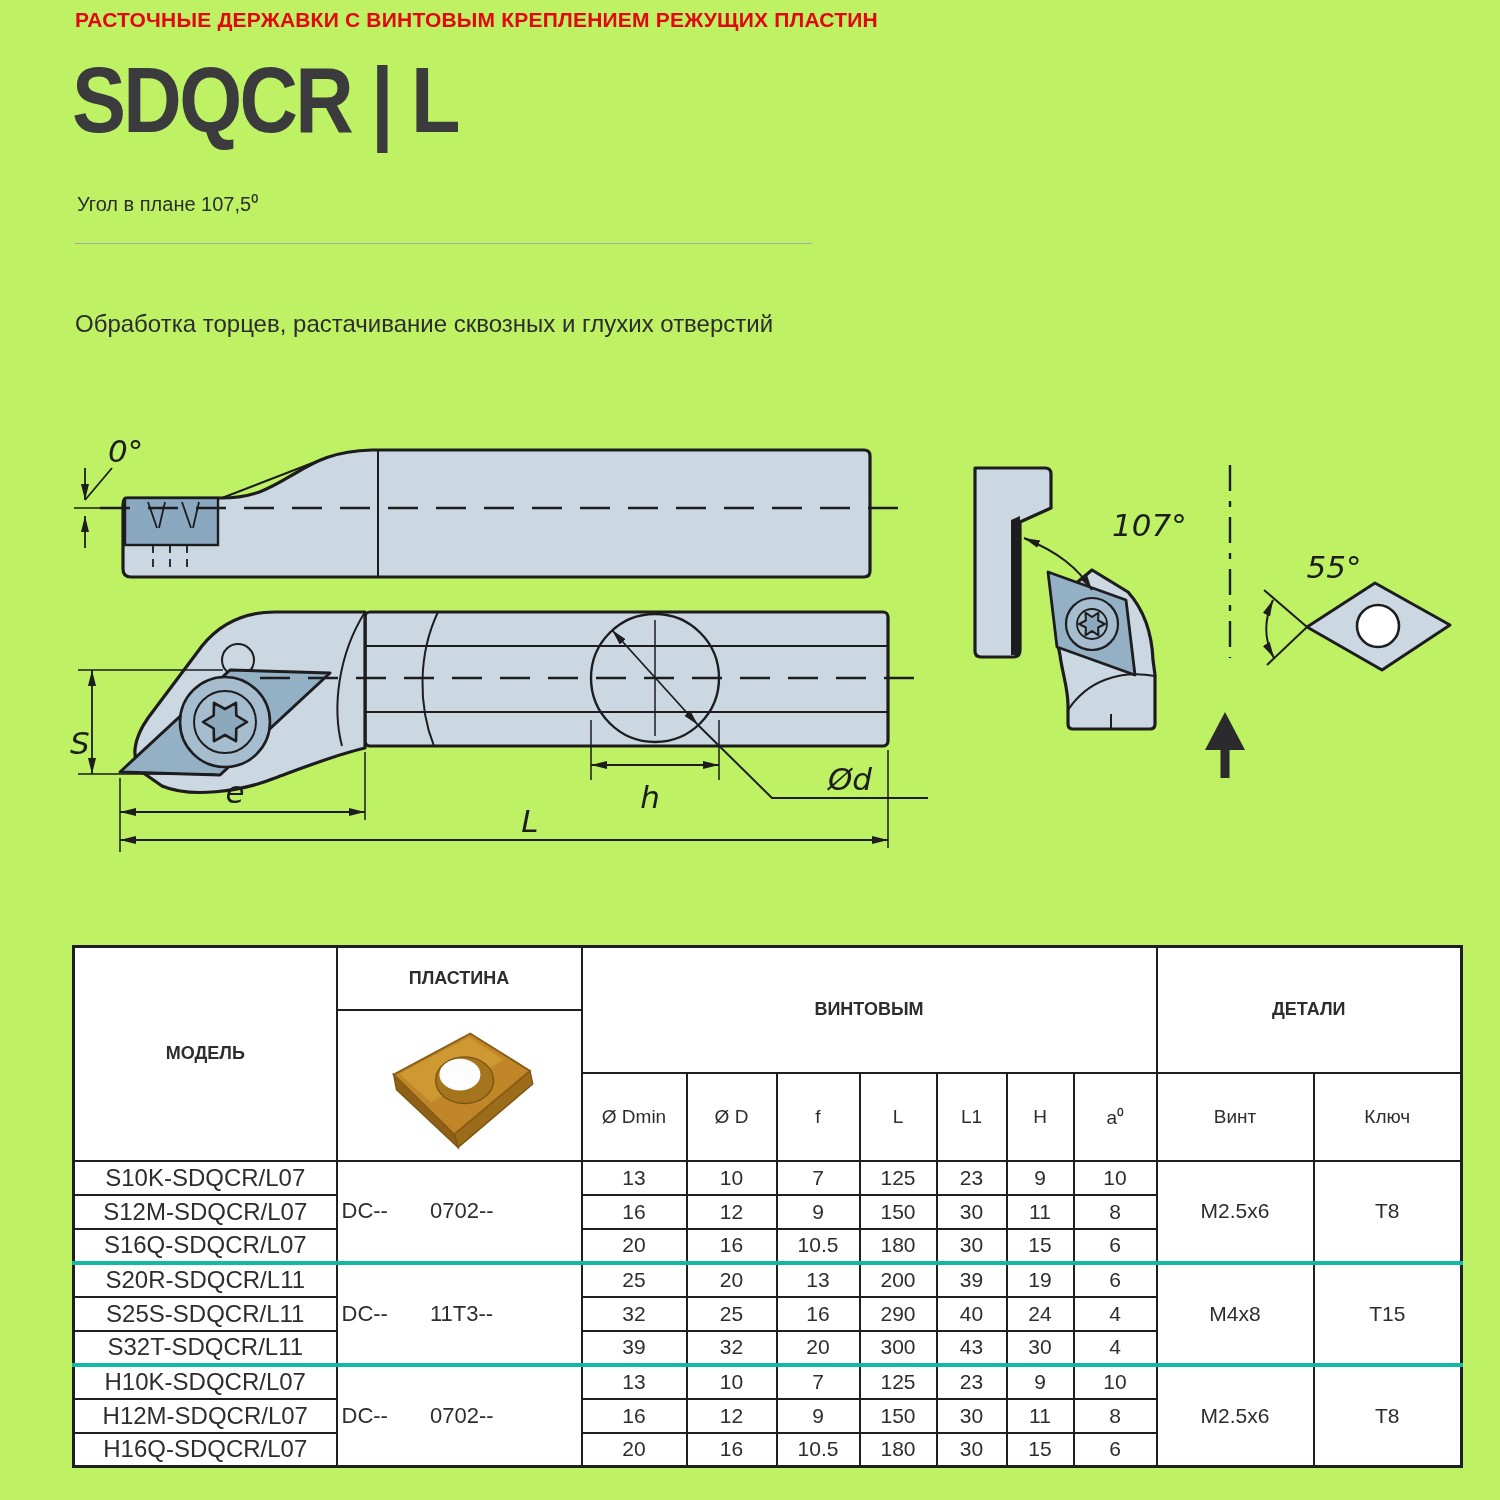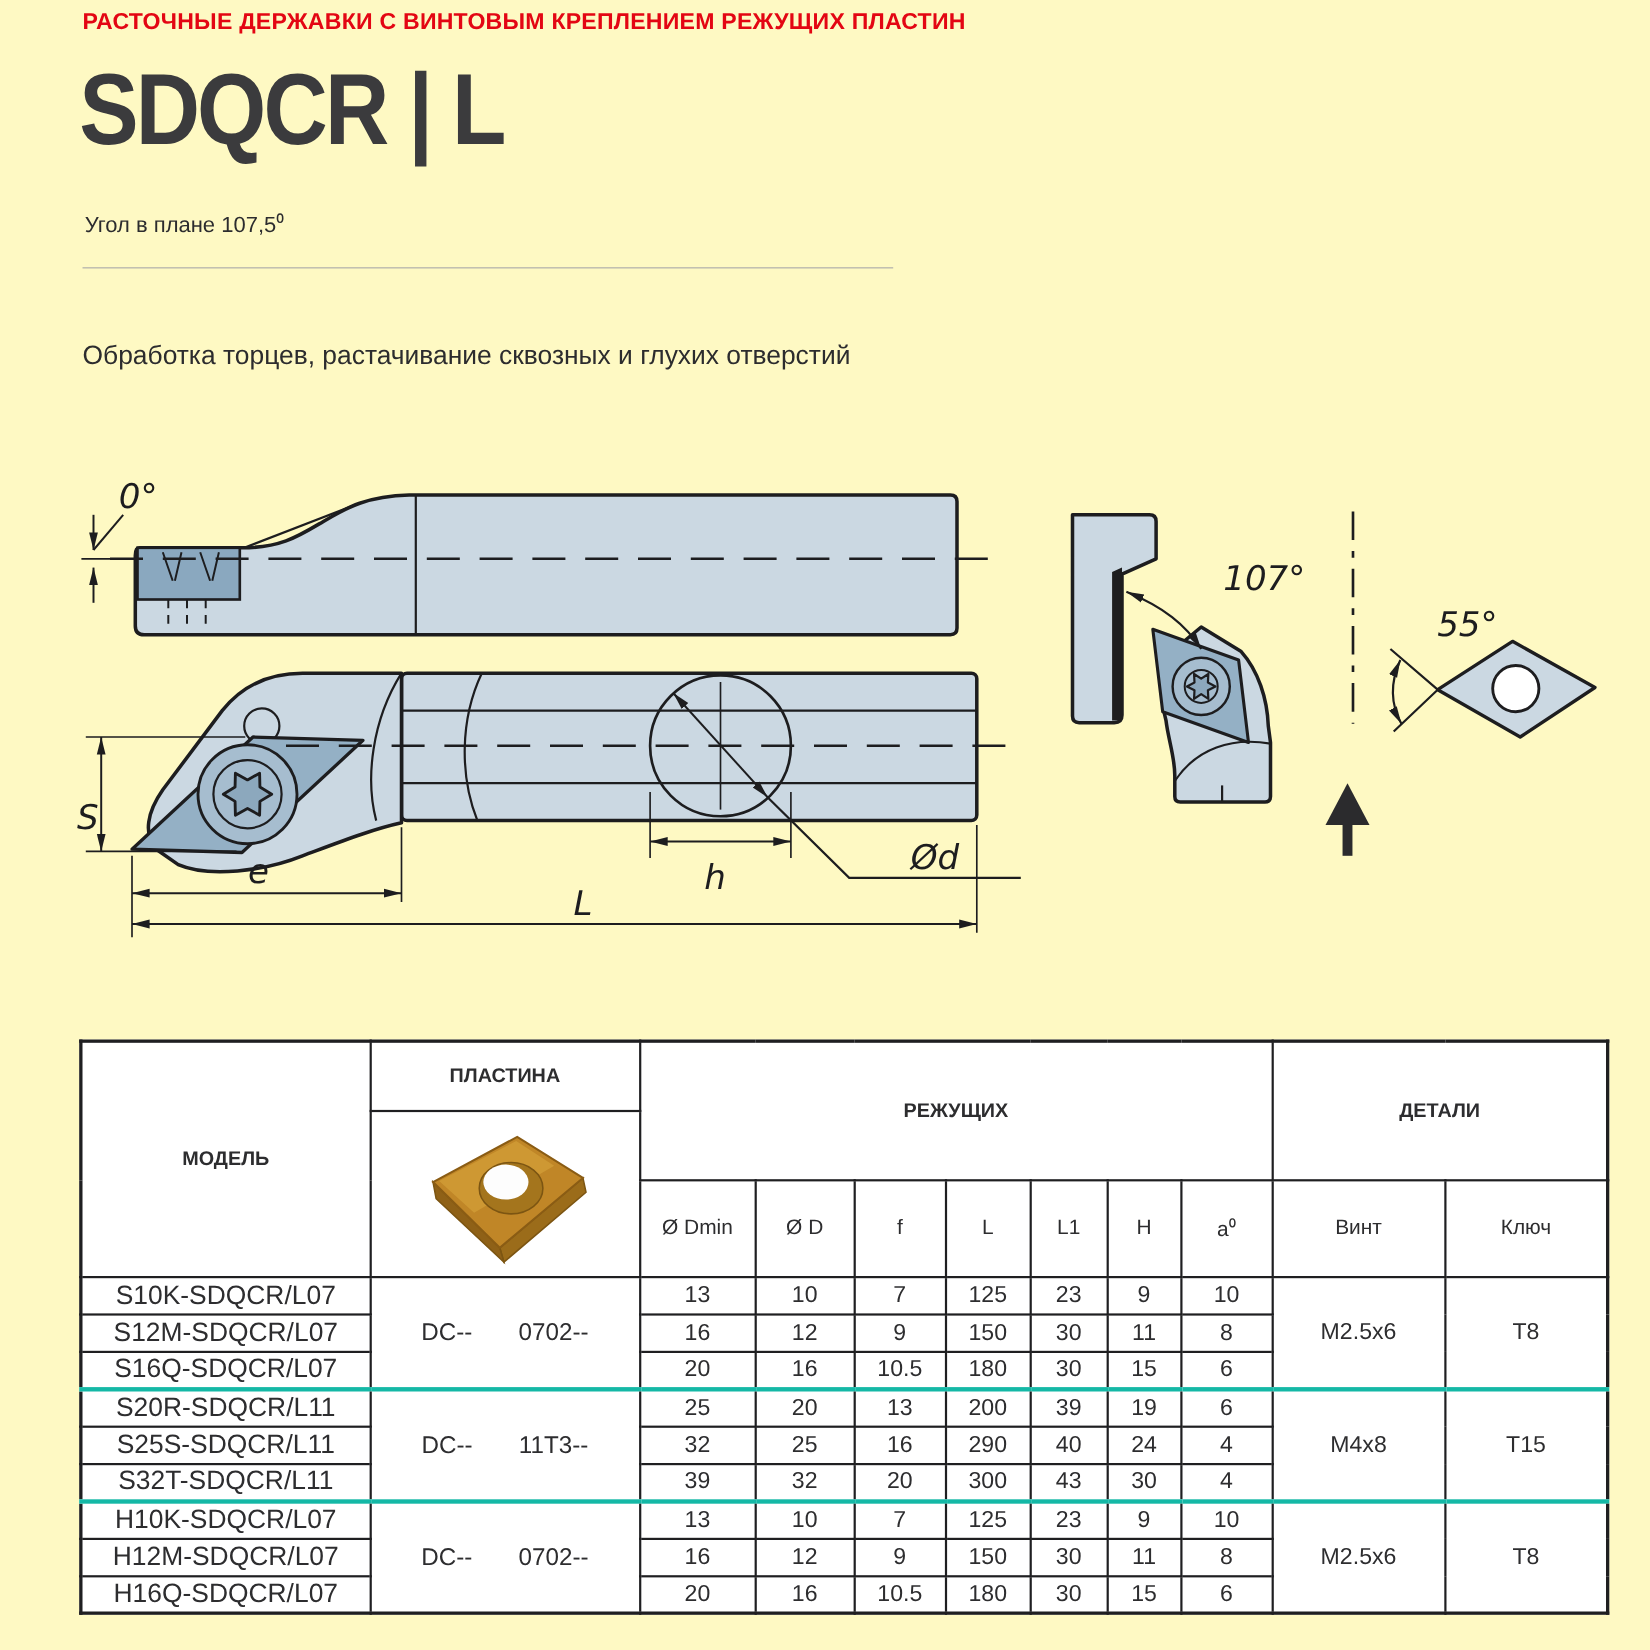"РАСТОЧНЫЕ ДЕРЖАВКИ С ВИНТОВЫМ КРЕПЛЕНИЕМ" .canvas { background: #fef9c3 -> #bef264 }
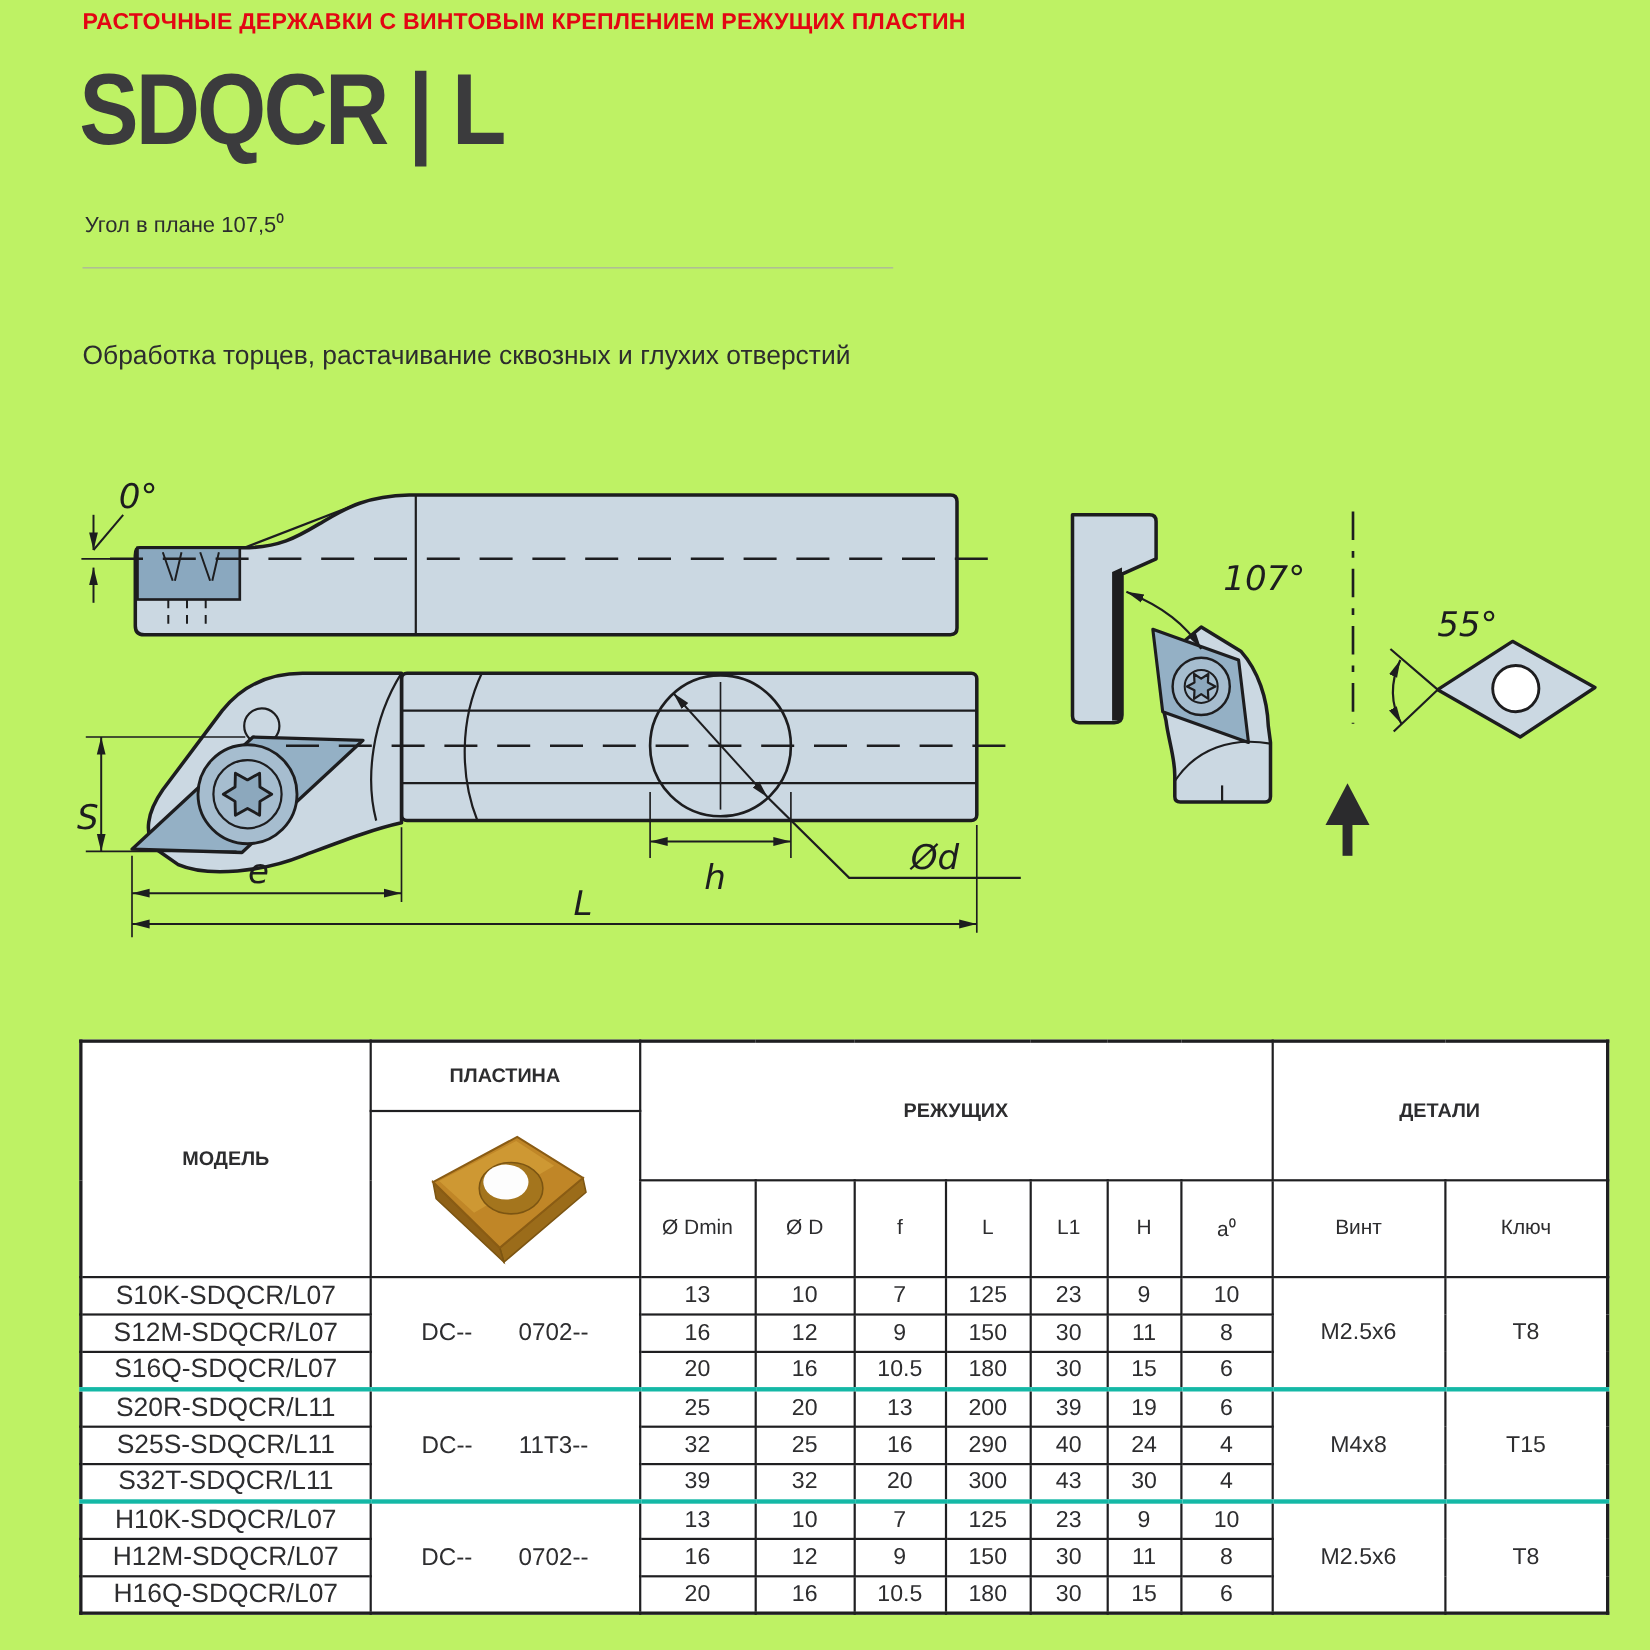"РЕЖУЩИХ" th { text: РЕЖУЩИХ -> ВИНТОВЫМ }
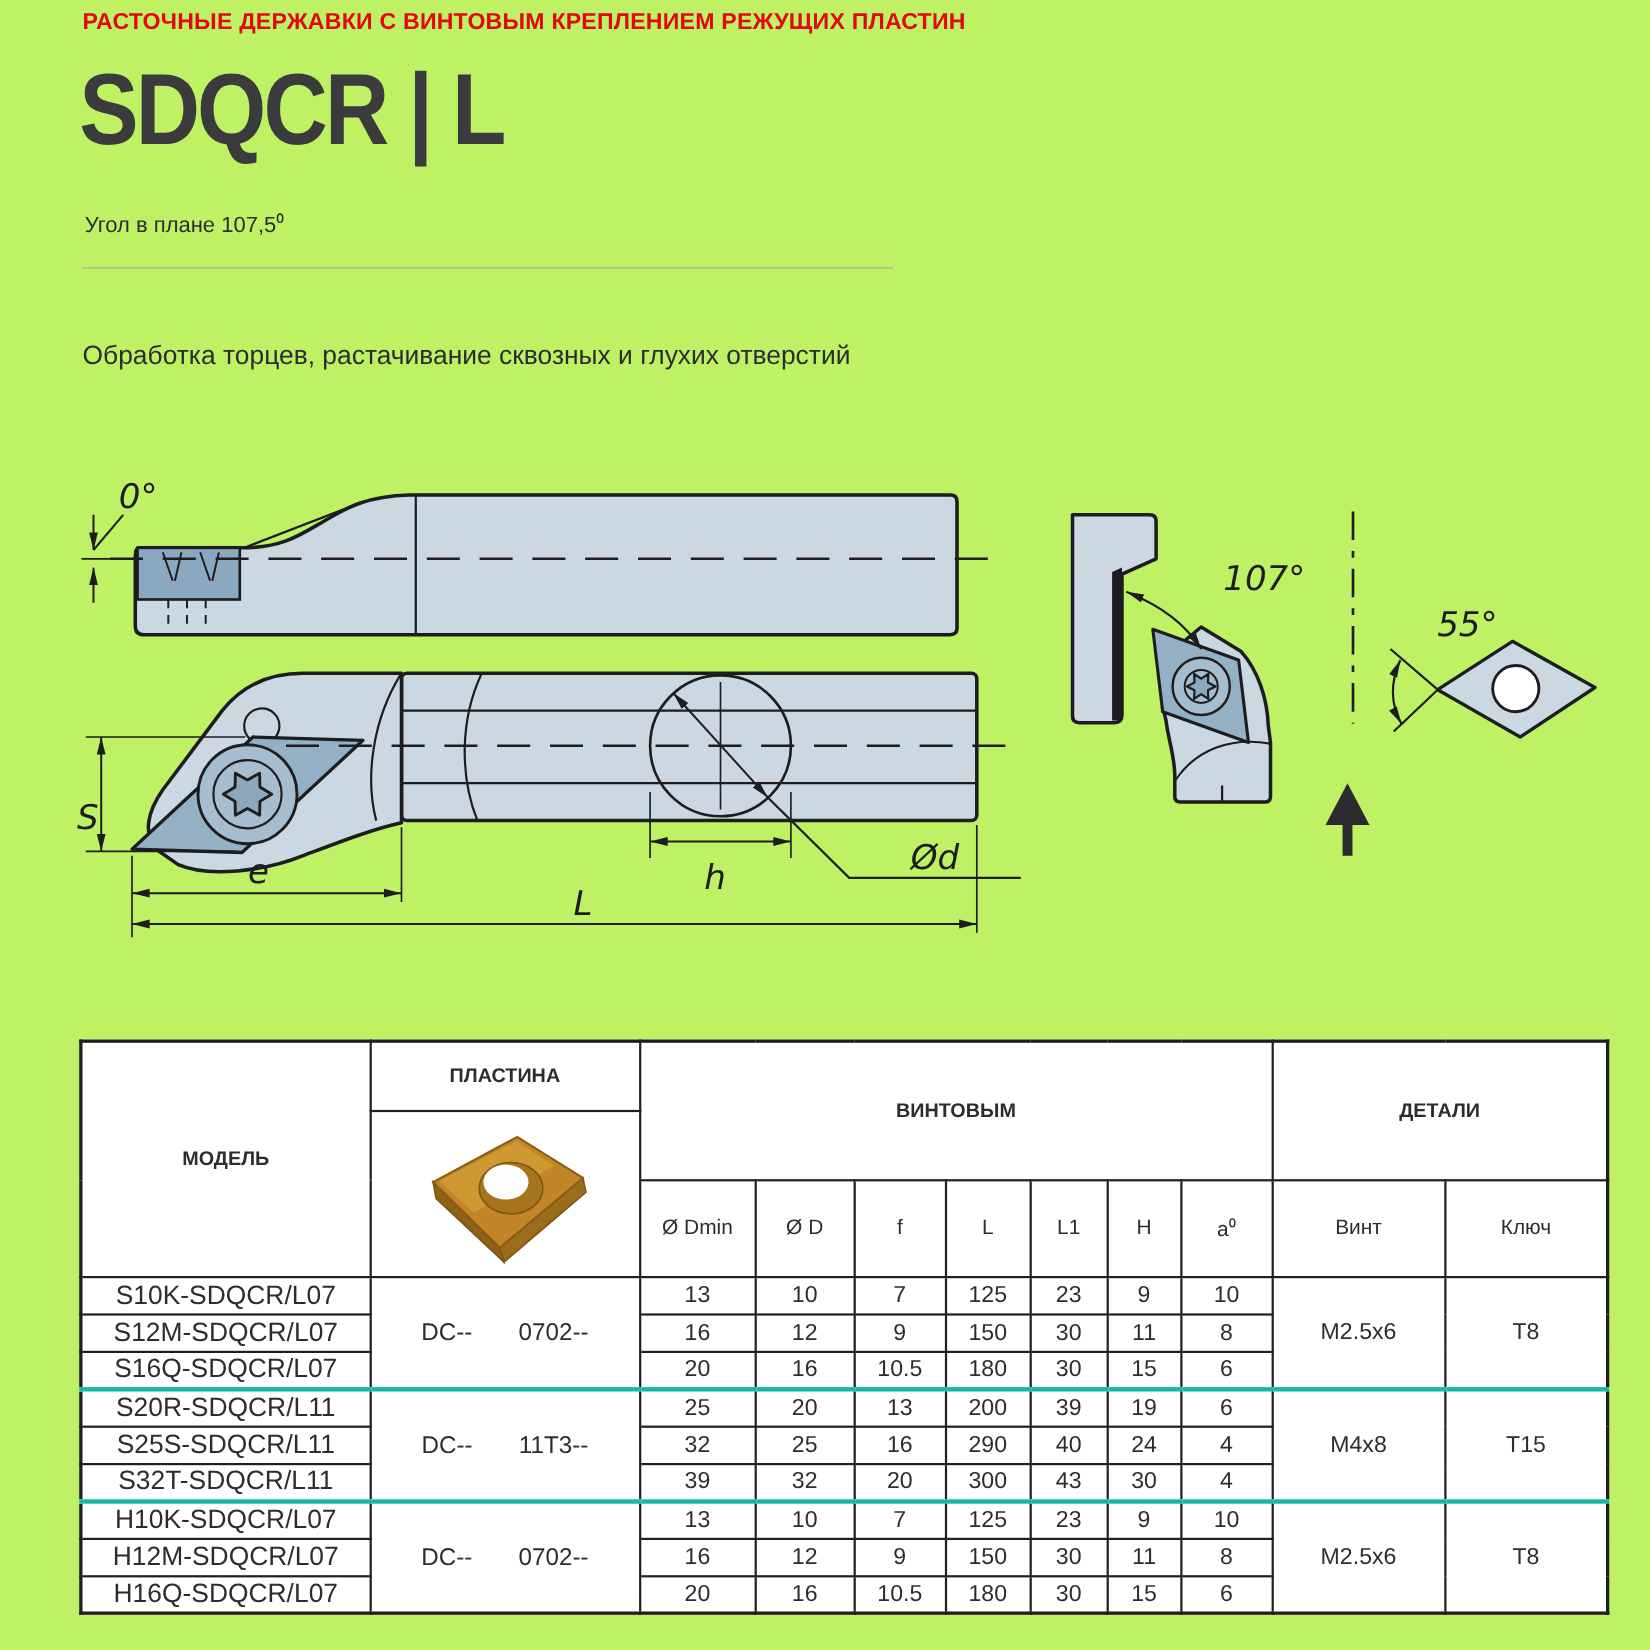"DC--" .insert-code-wrap { justify-content: center -> none }
